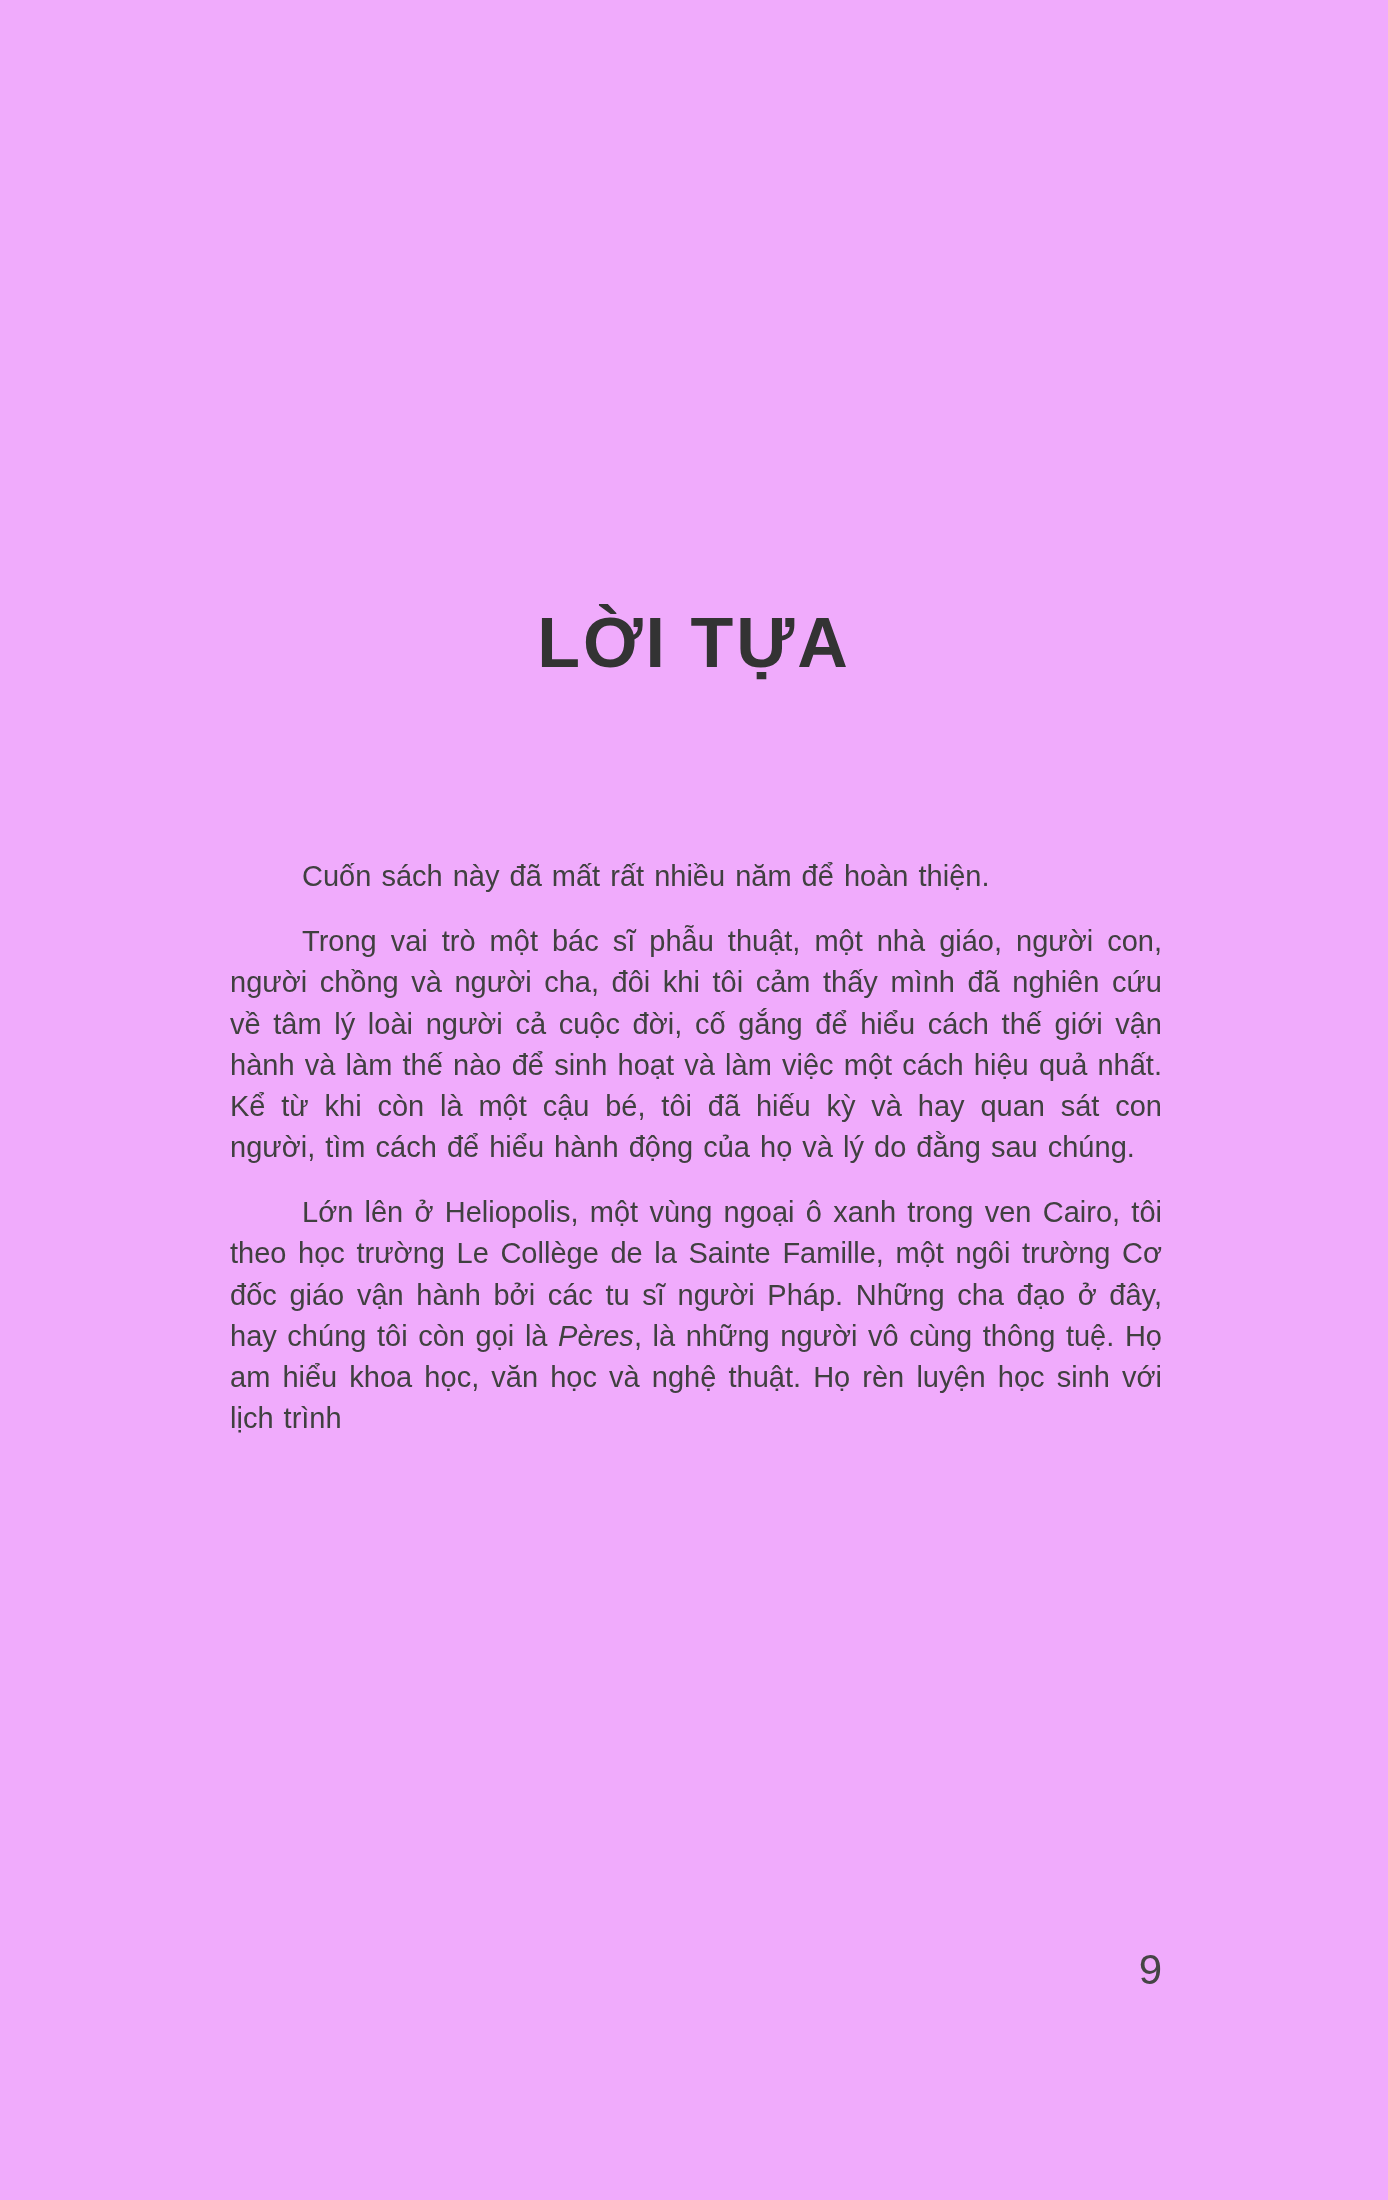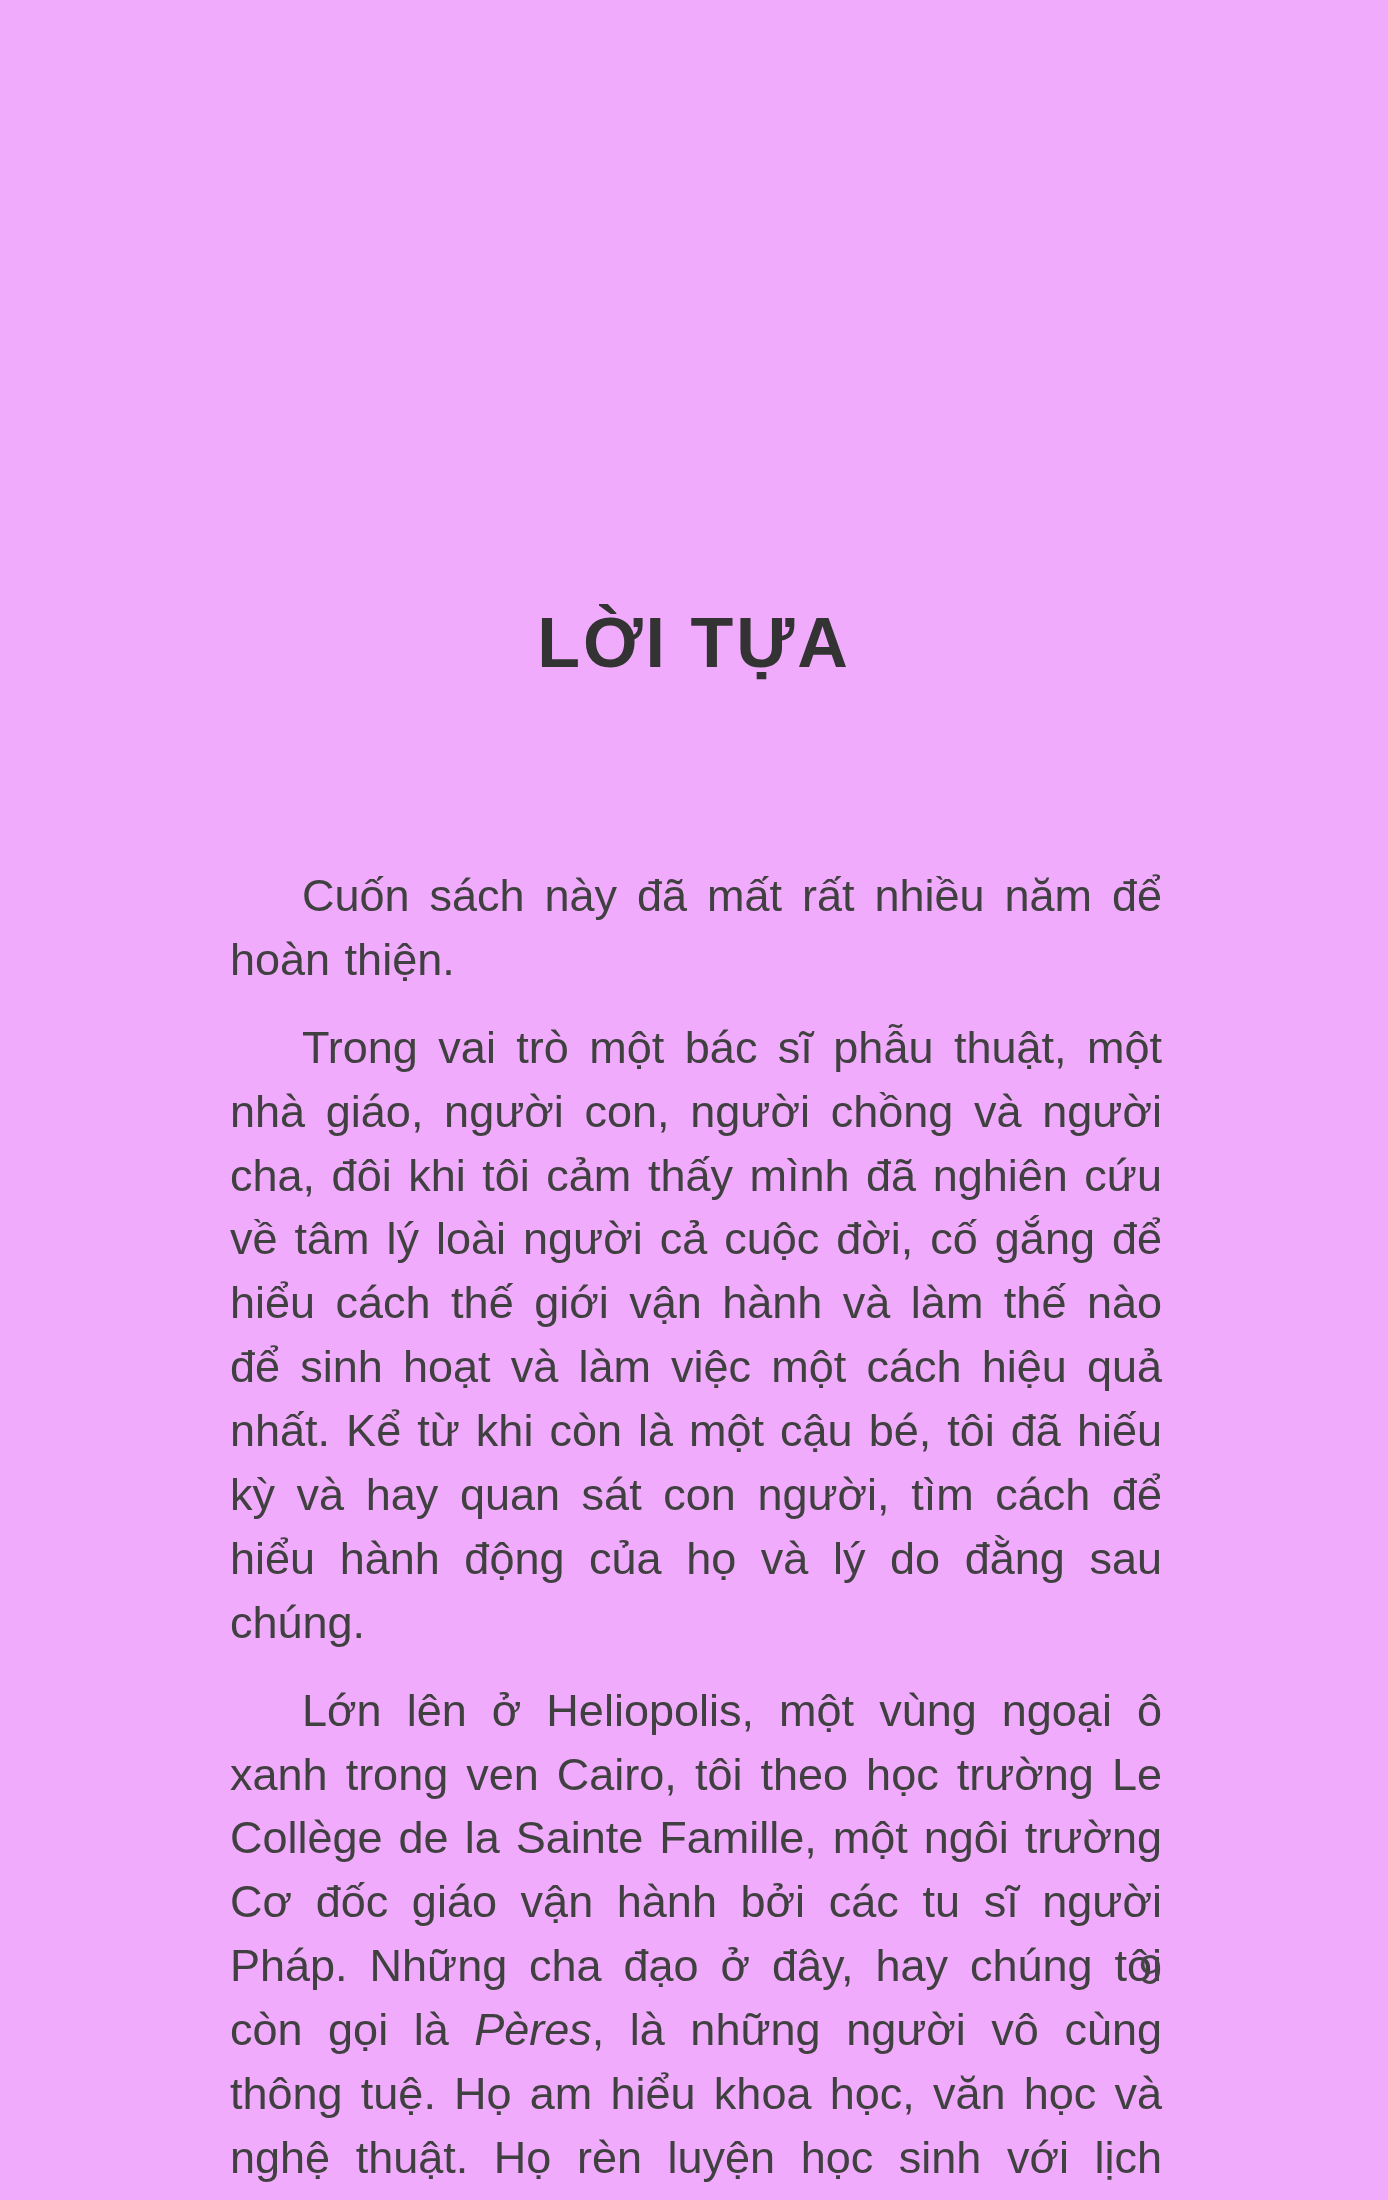"Cuốn sách này đã mất" .body-text p { font-size: 45px -> 29px; margin: 8px 0 24px 0 -> 0 0 24px 0 }
